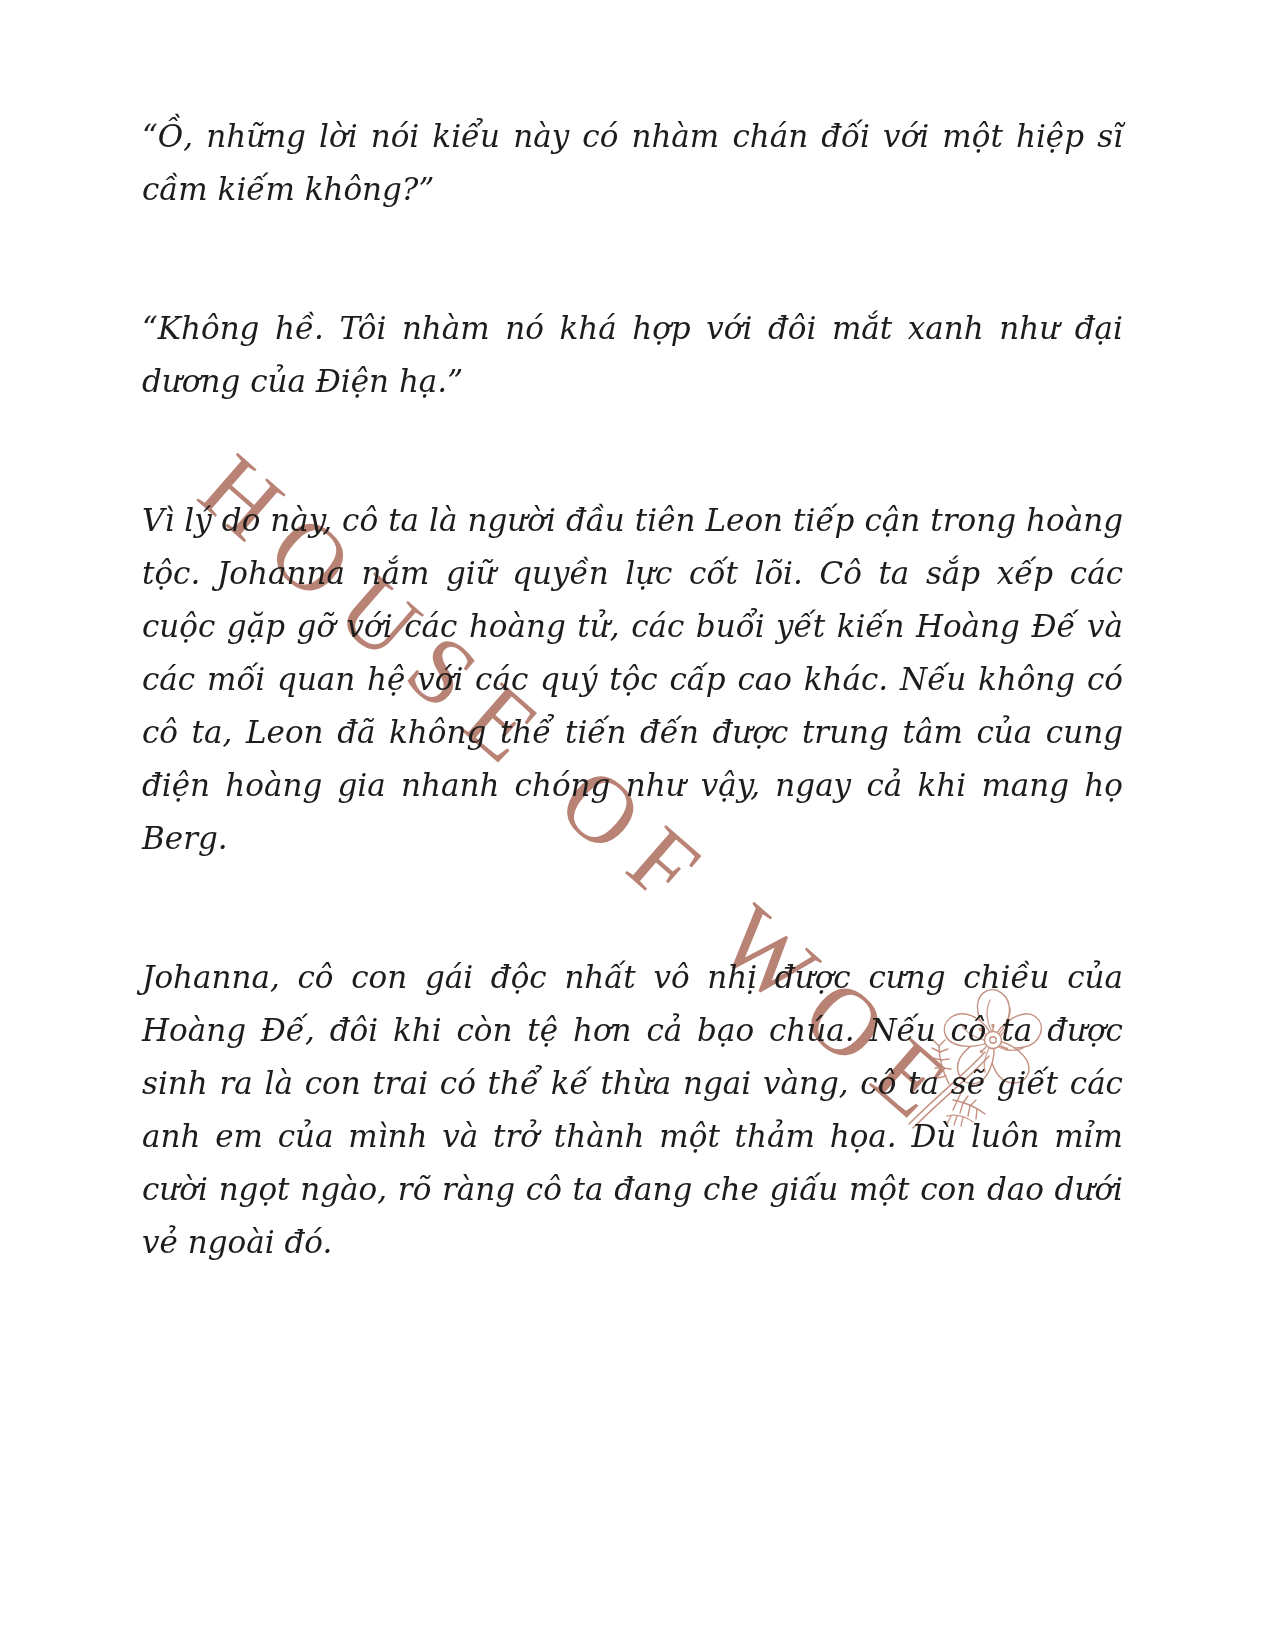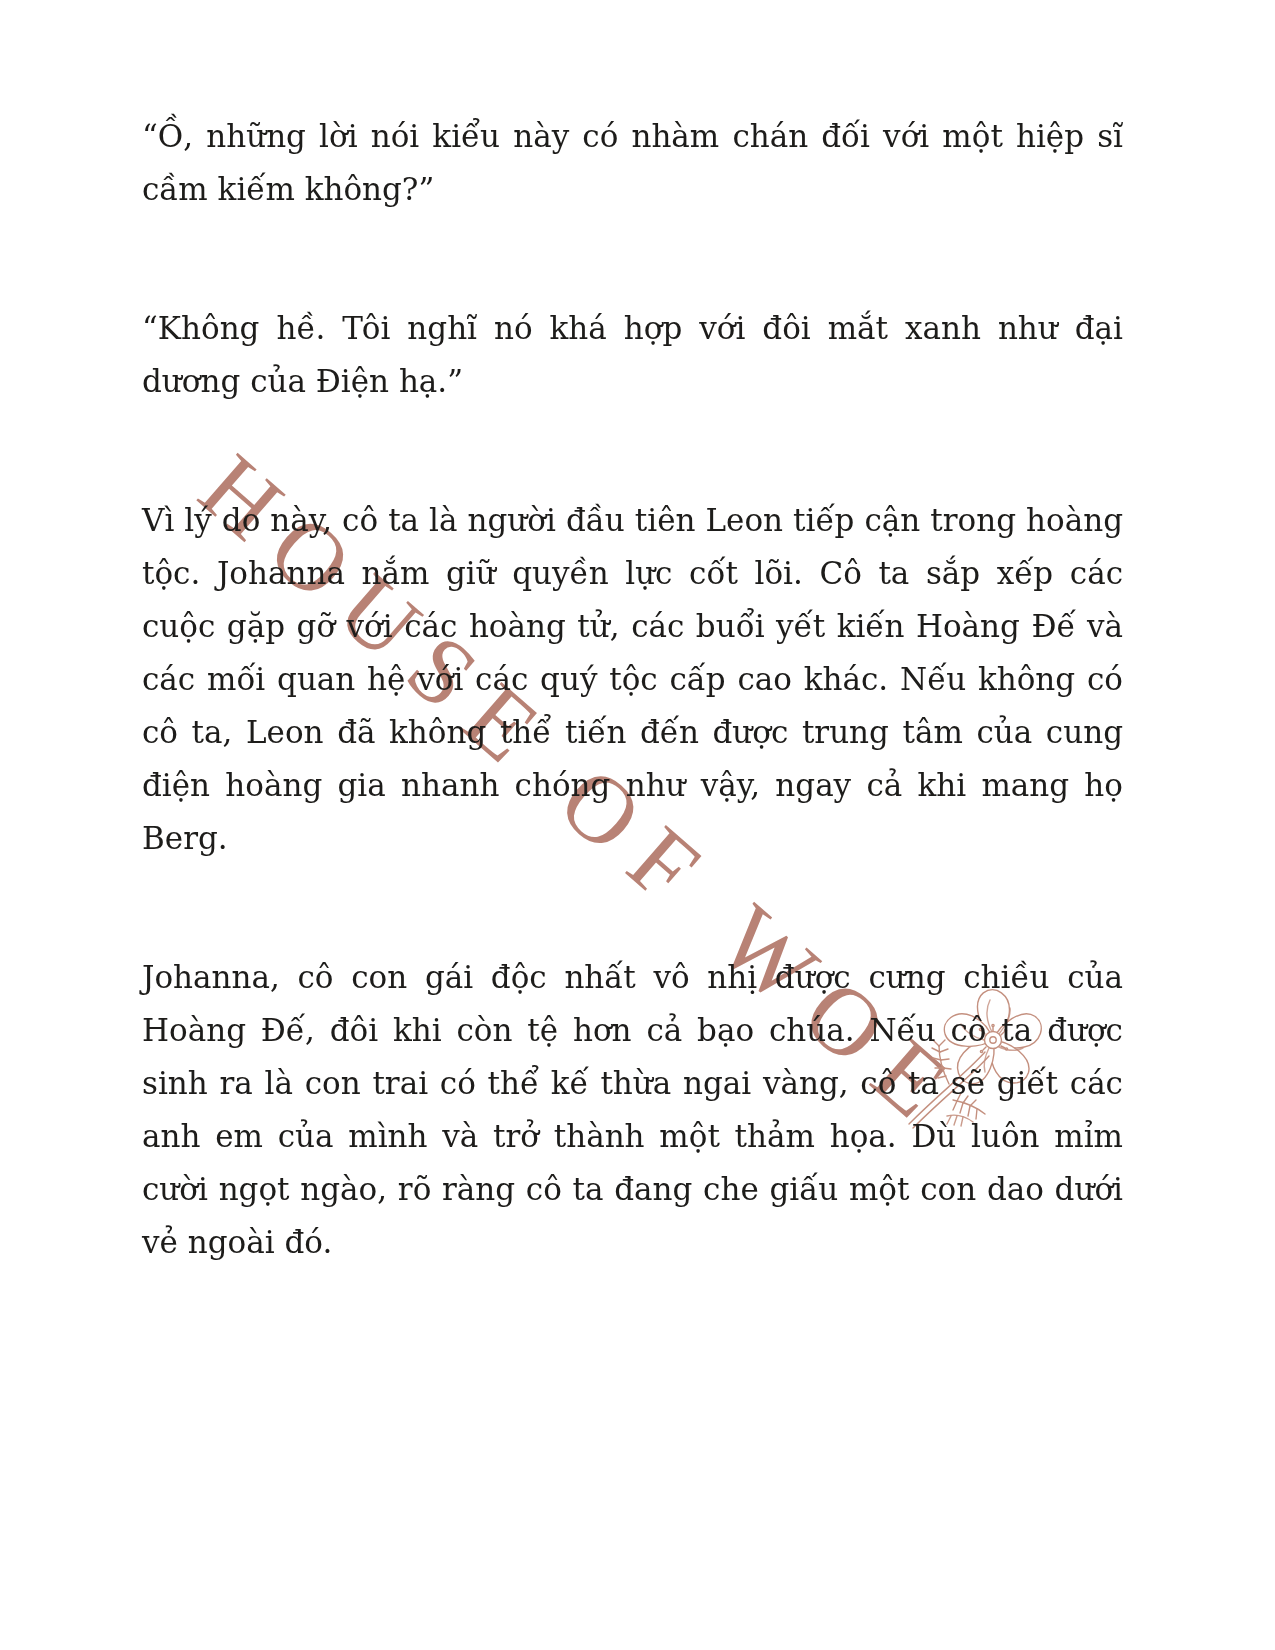"“Ồ, những lời nói kiểu" .text-content p { font-style: none -> italic }
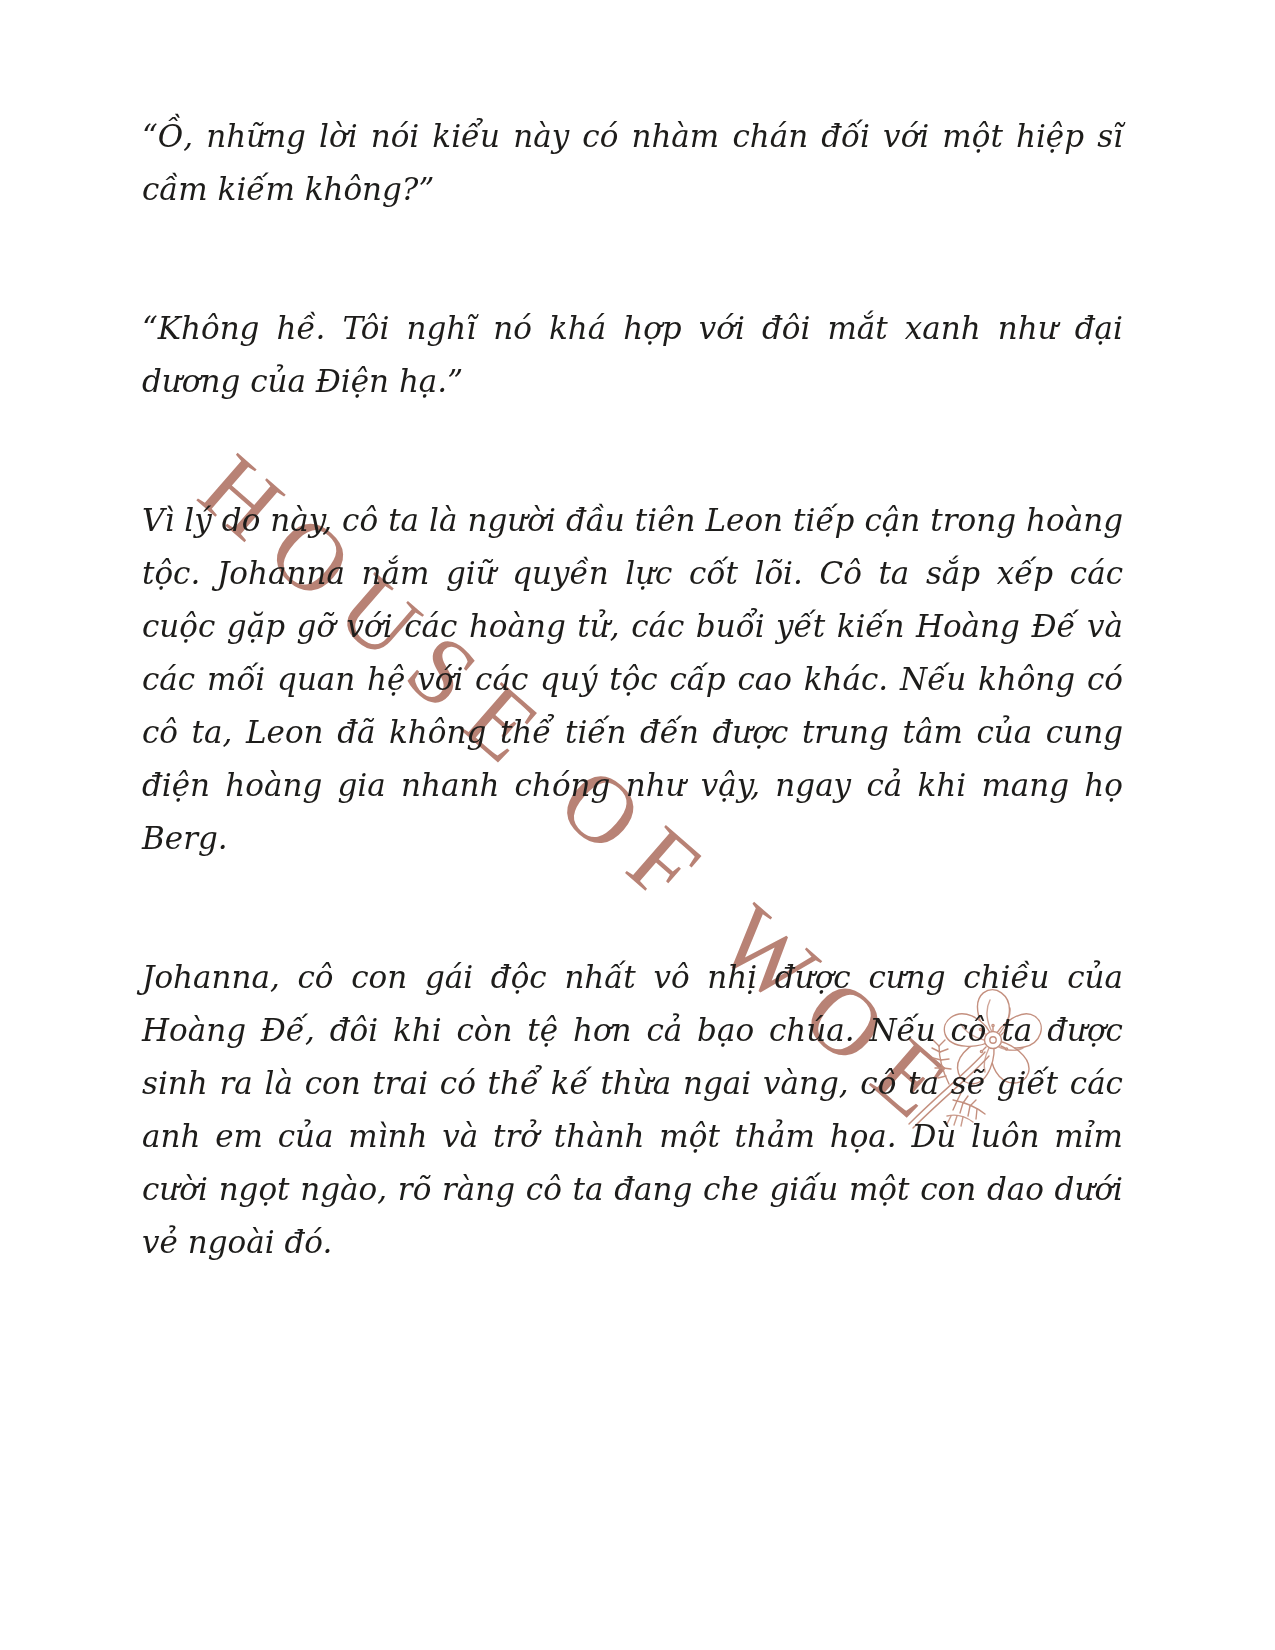"“Không hề. Tôi nghĩ nó" p { text: nghĩ -> nhàm }
